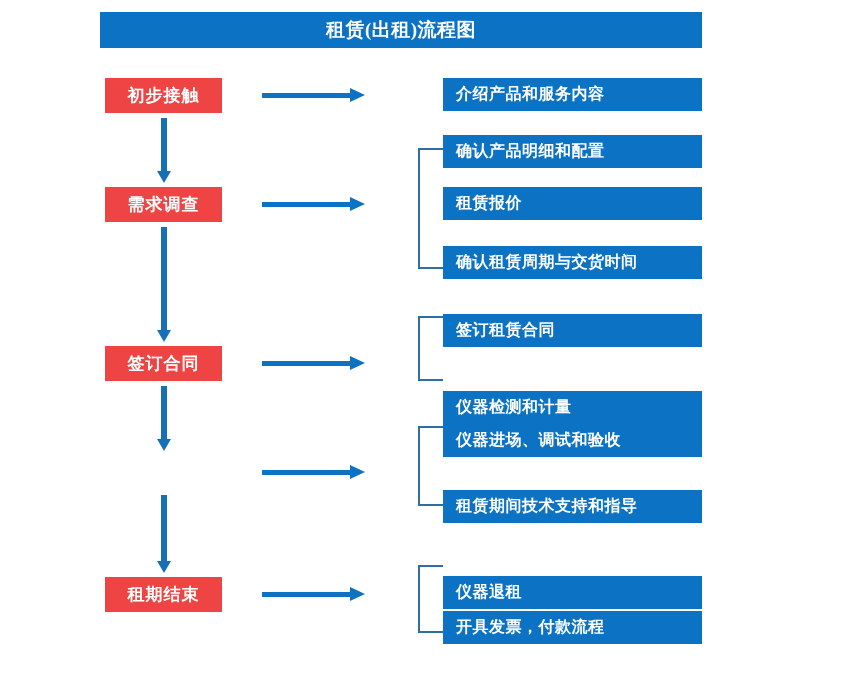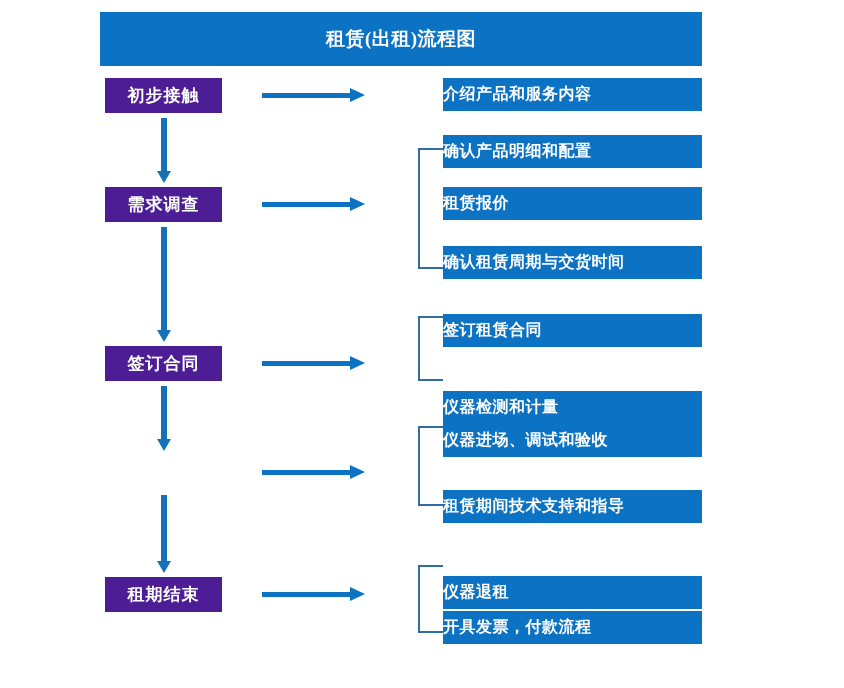"租赁(出租)流程图" .title-bar { height: 54px -> 36px }
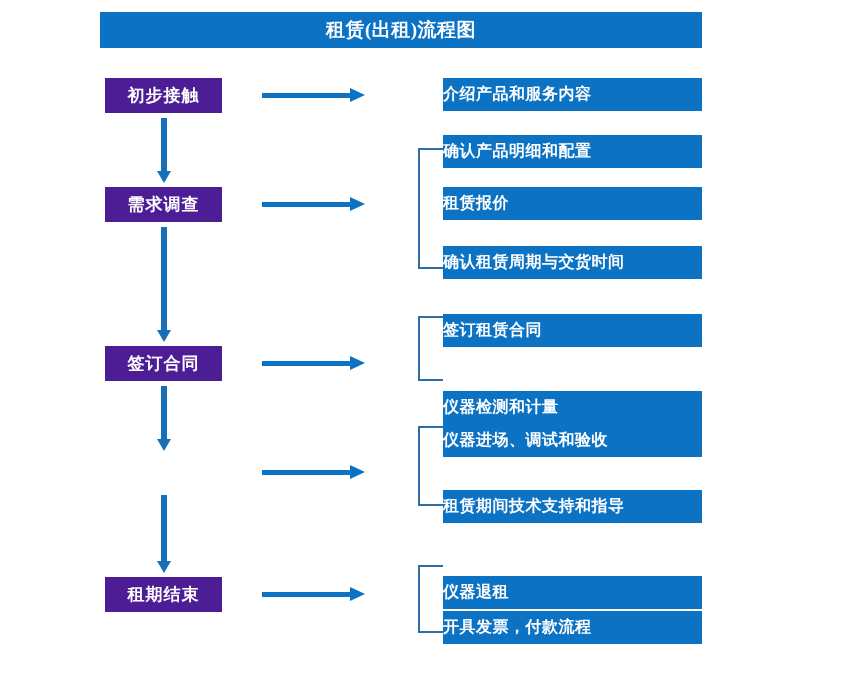"初步接触" .stage-box { background: #4c1d95 -> #ef4444 }
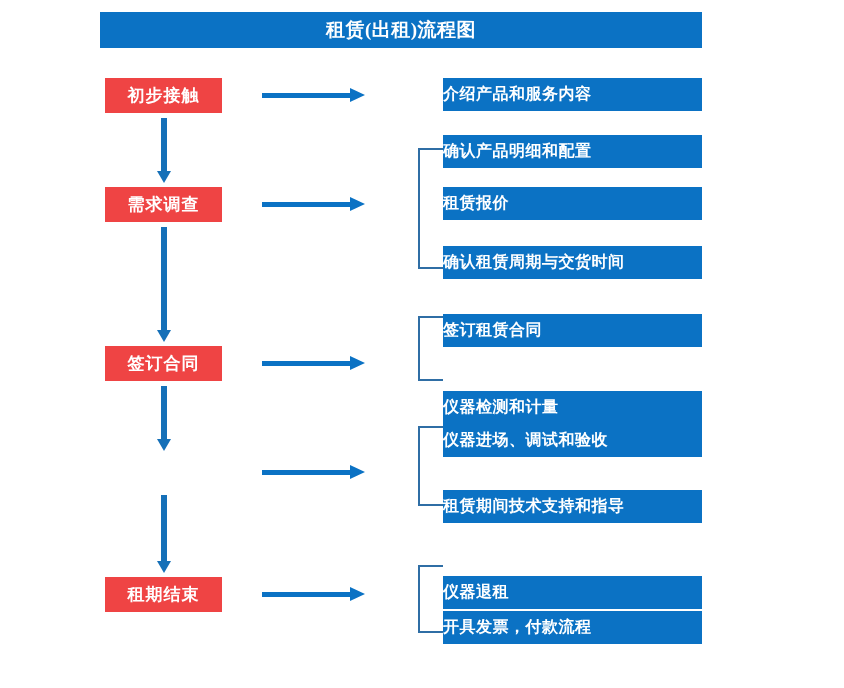"介绍产品和服务内容" .detail-box { padding-left: none -> 13px }
